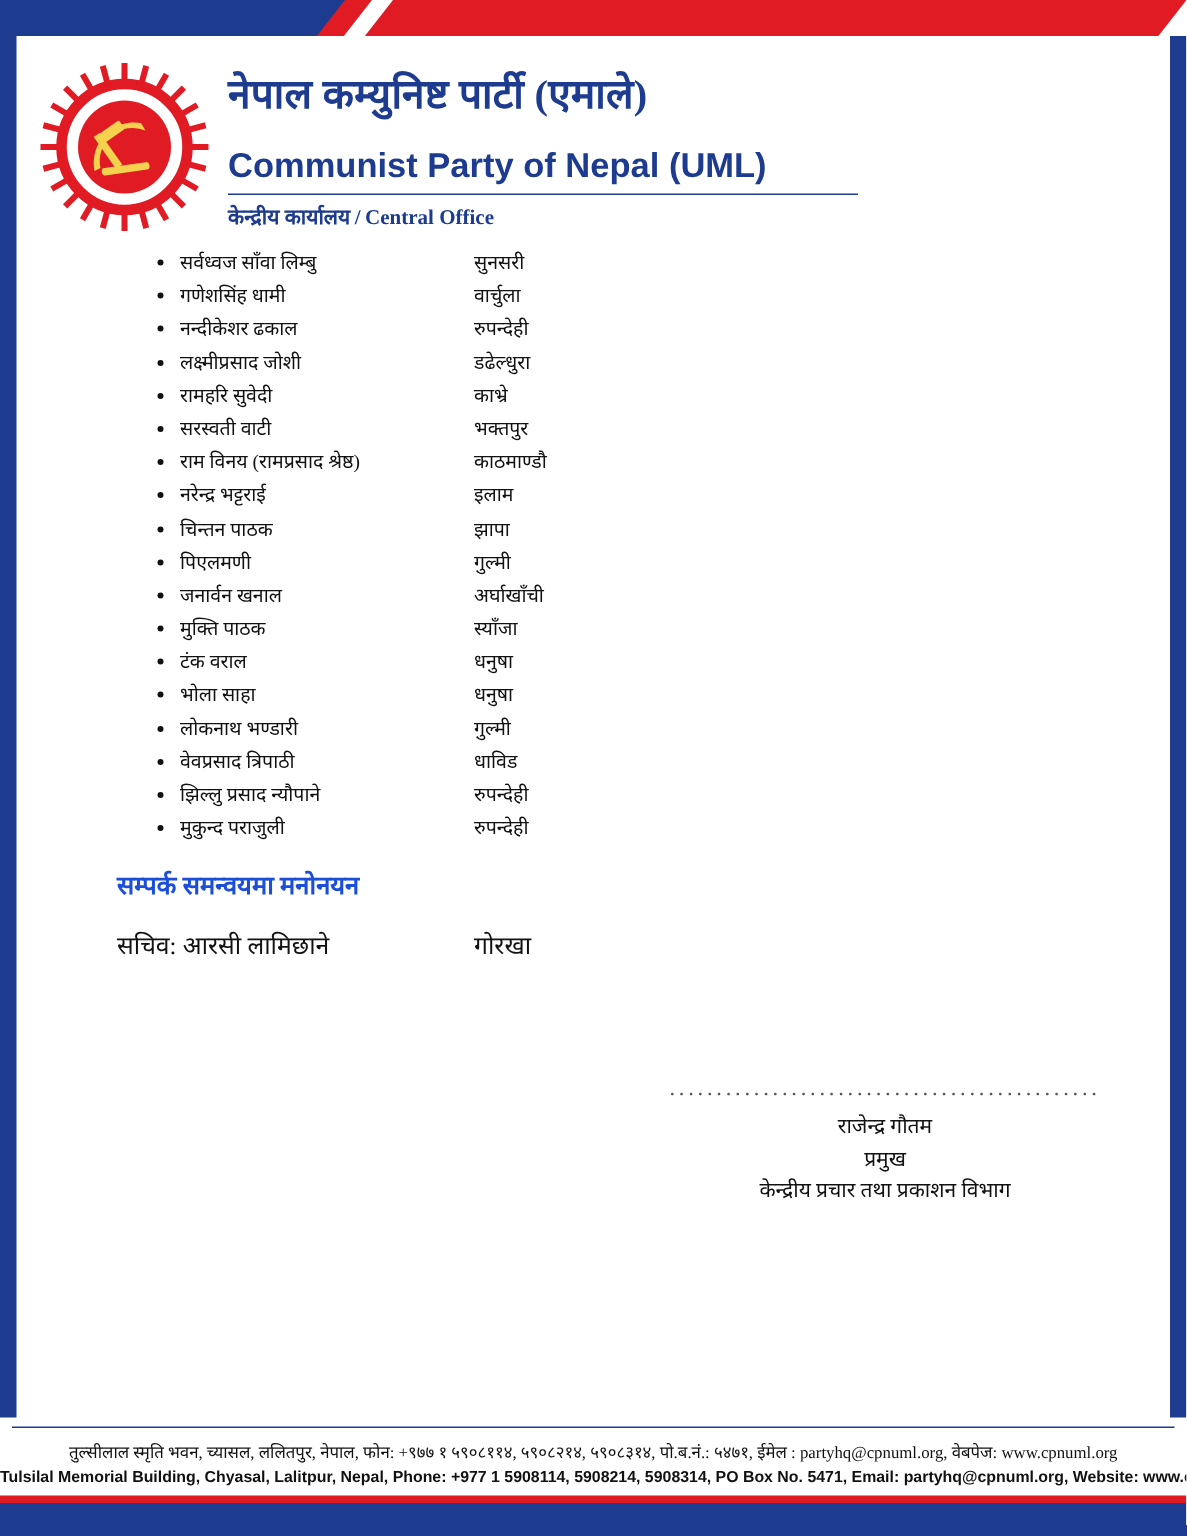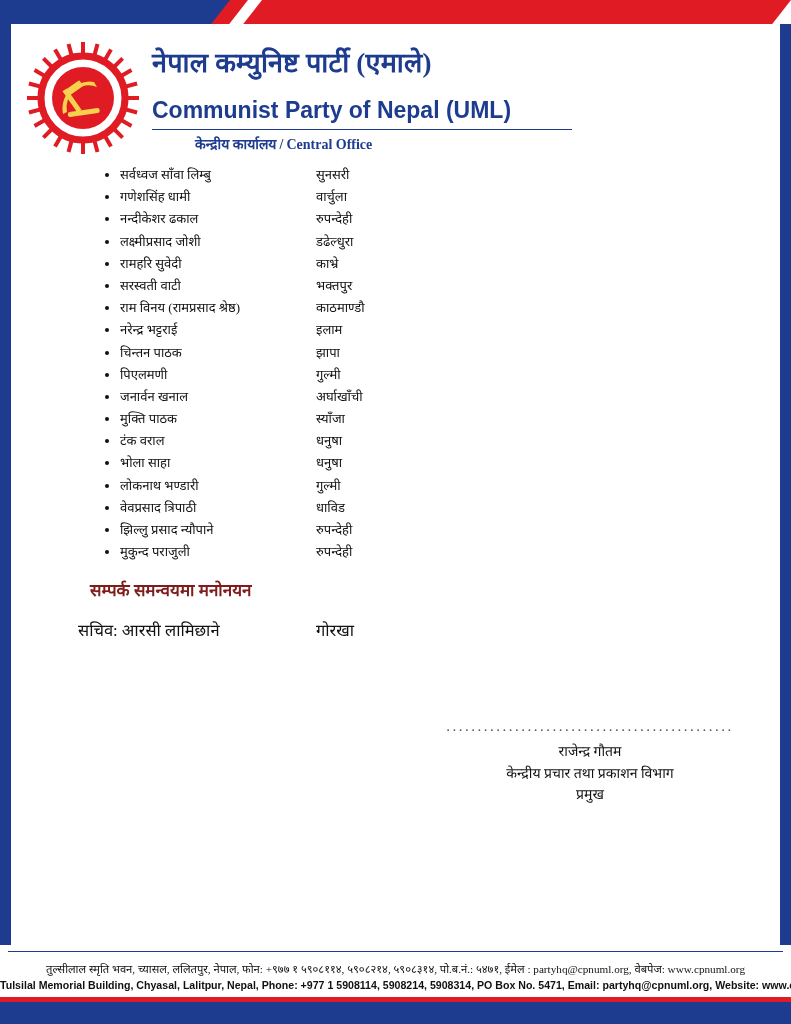"केन्द्रीय कार्यालय / Central Office" .org-sub { margin-left: 43px -> none }
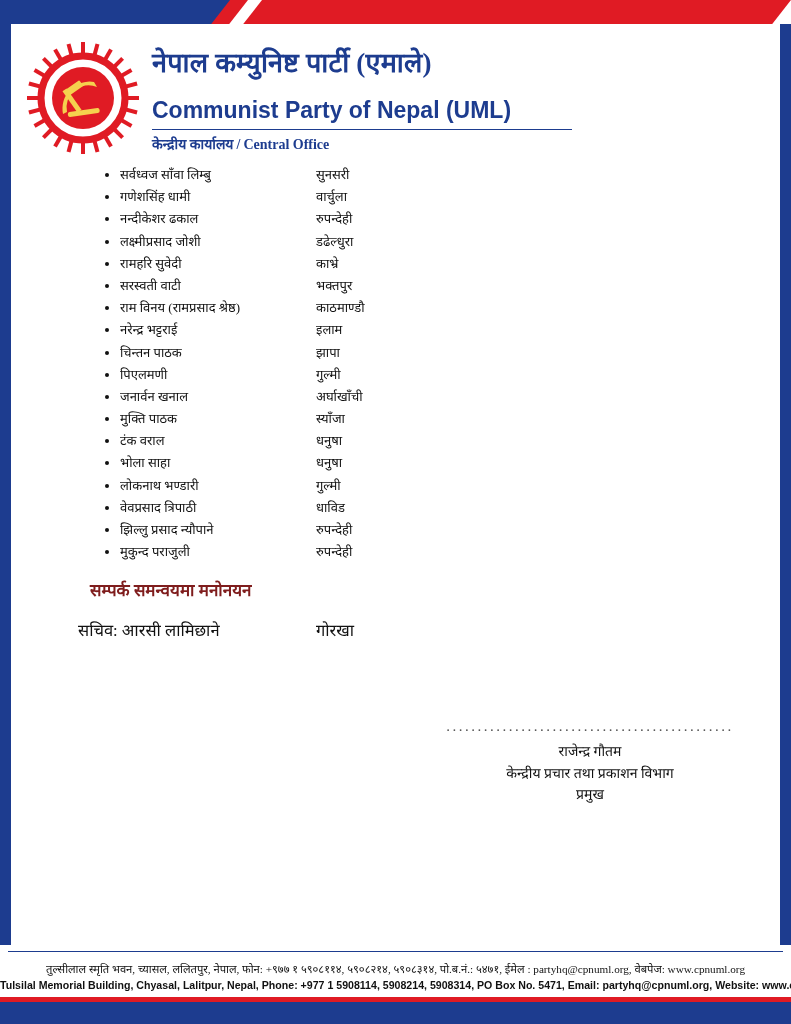"सम्पर्क समन्वयमा मनोनयन" .section-title { color: #7f1d1d -> #1d4ed8; margin-left: 12px -> 0px }
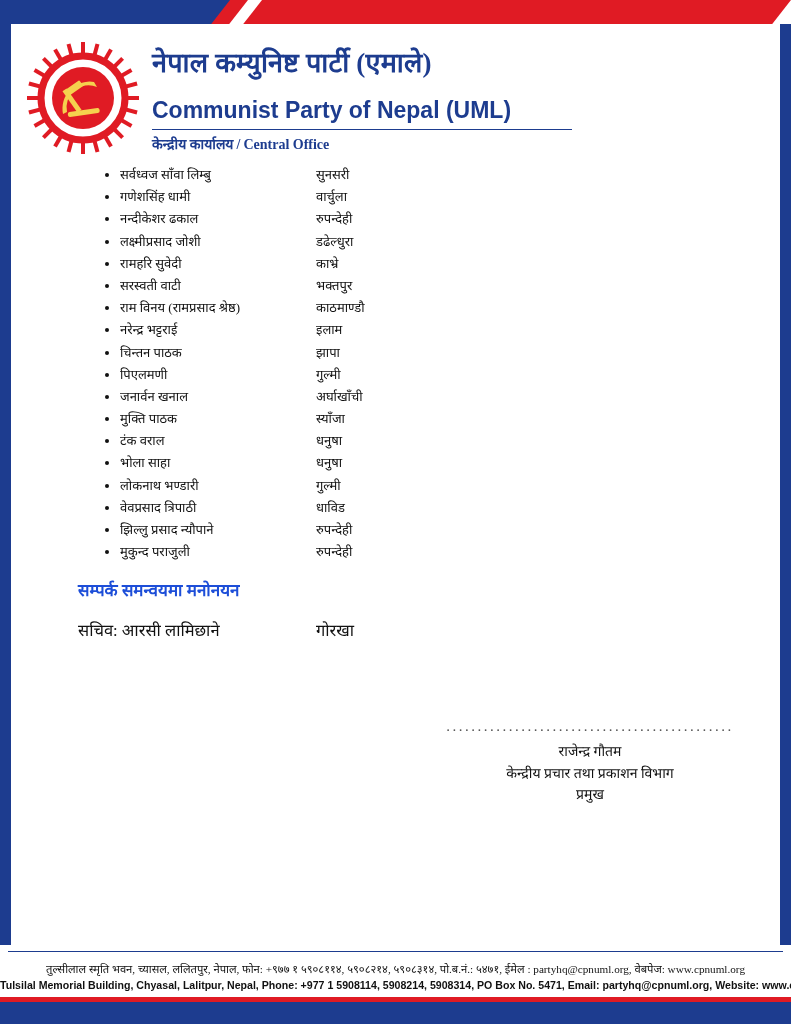"केन्द्रीय प्रचार तथा प्रकाशन विभाग" div.sig-line { order: before "प्रमुख" -> after "प्रमुख" }
